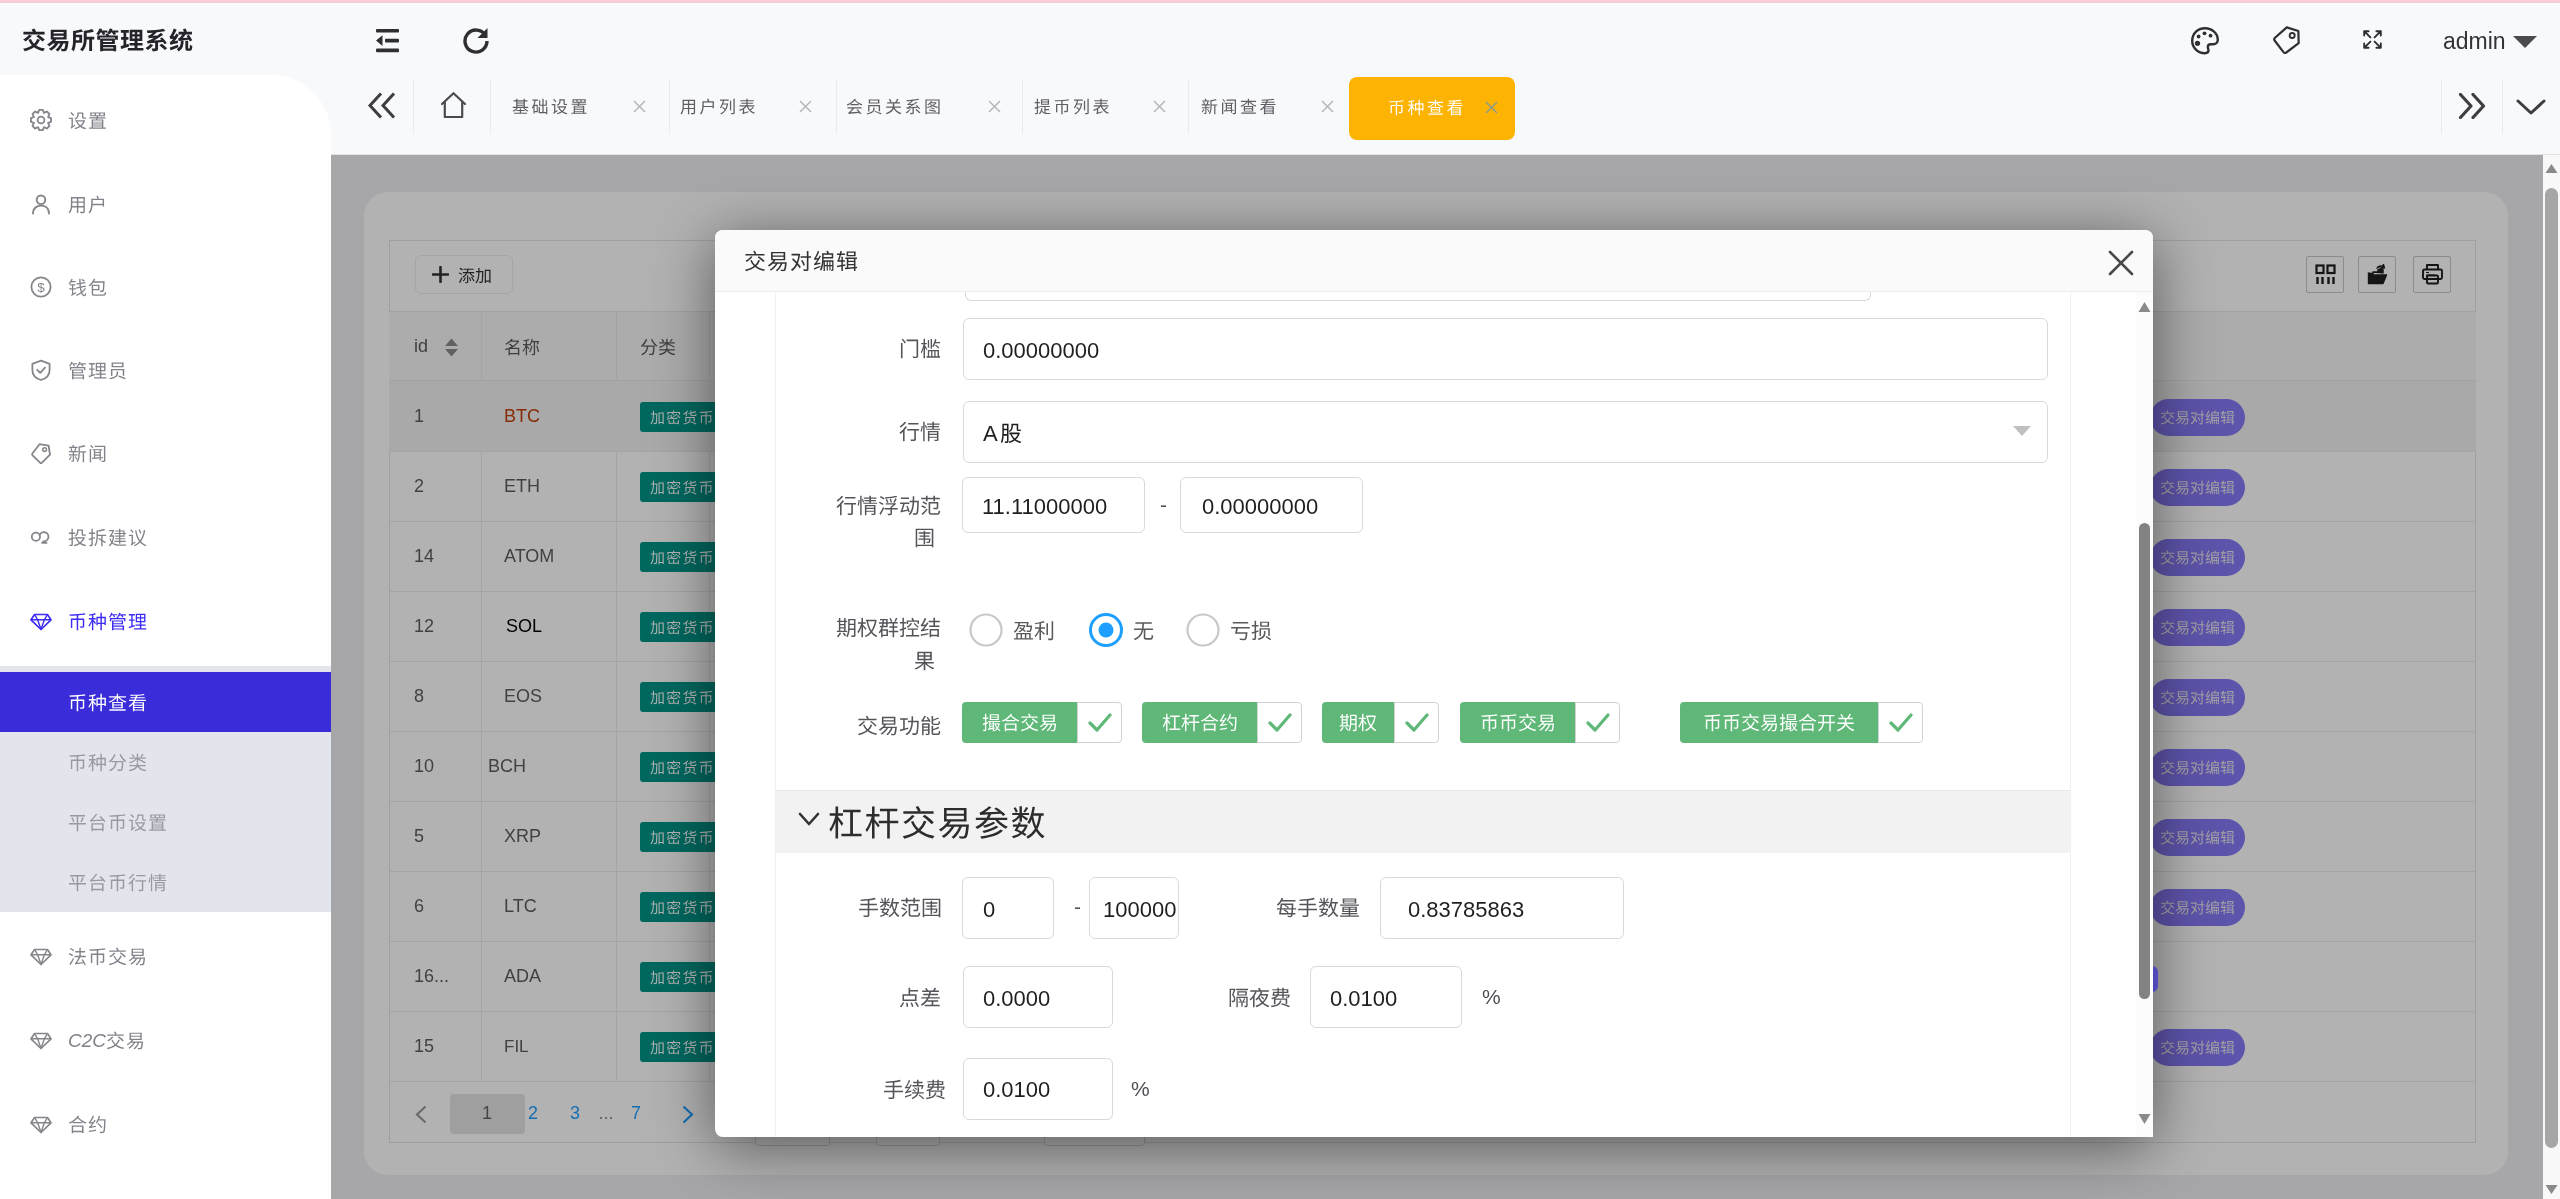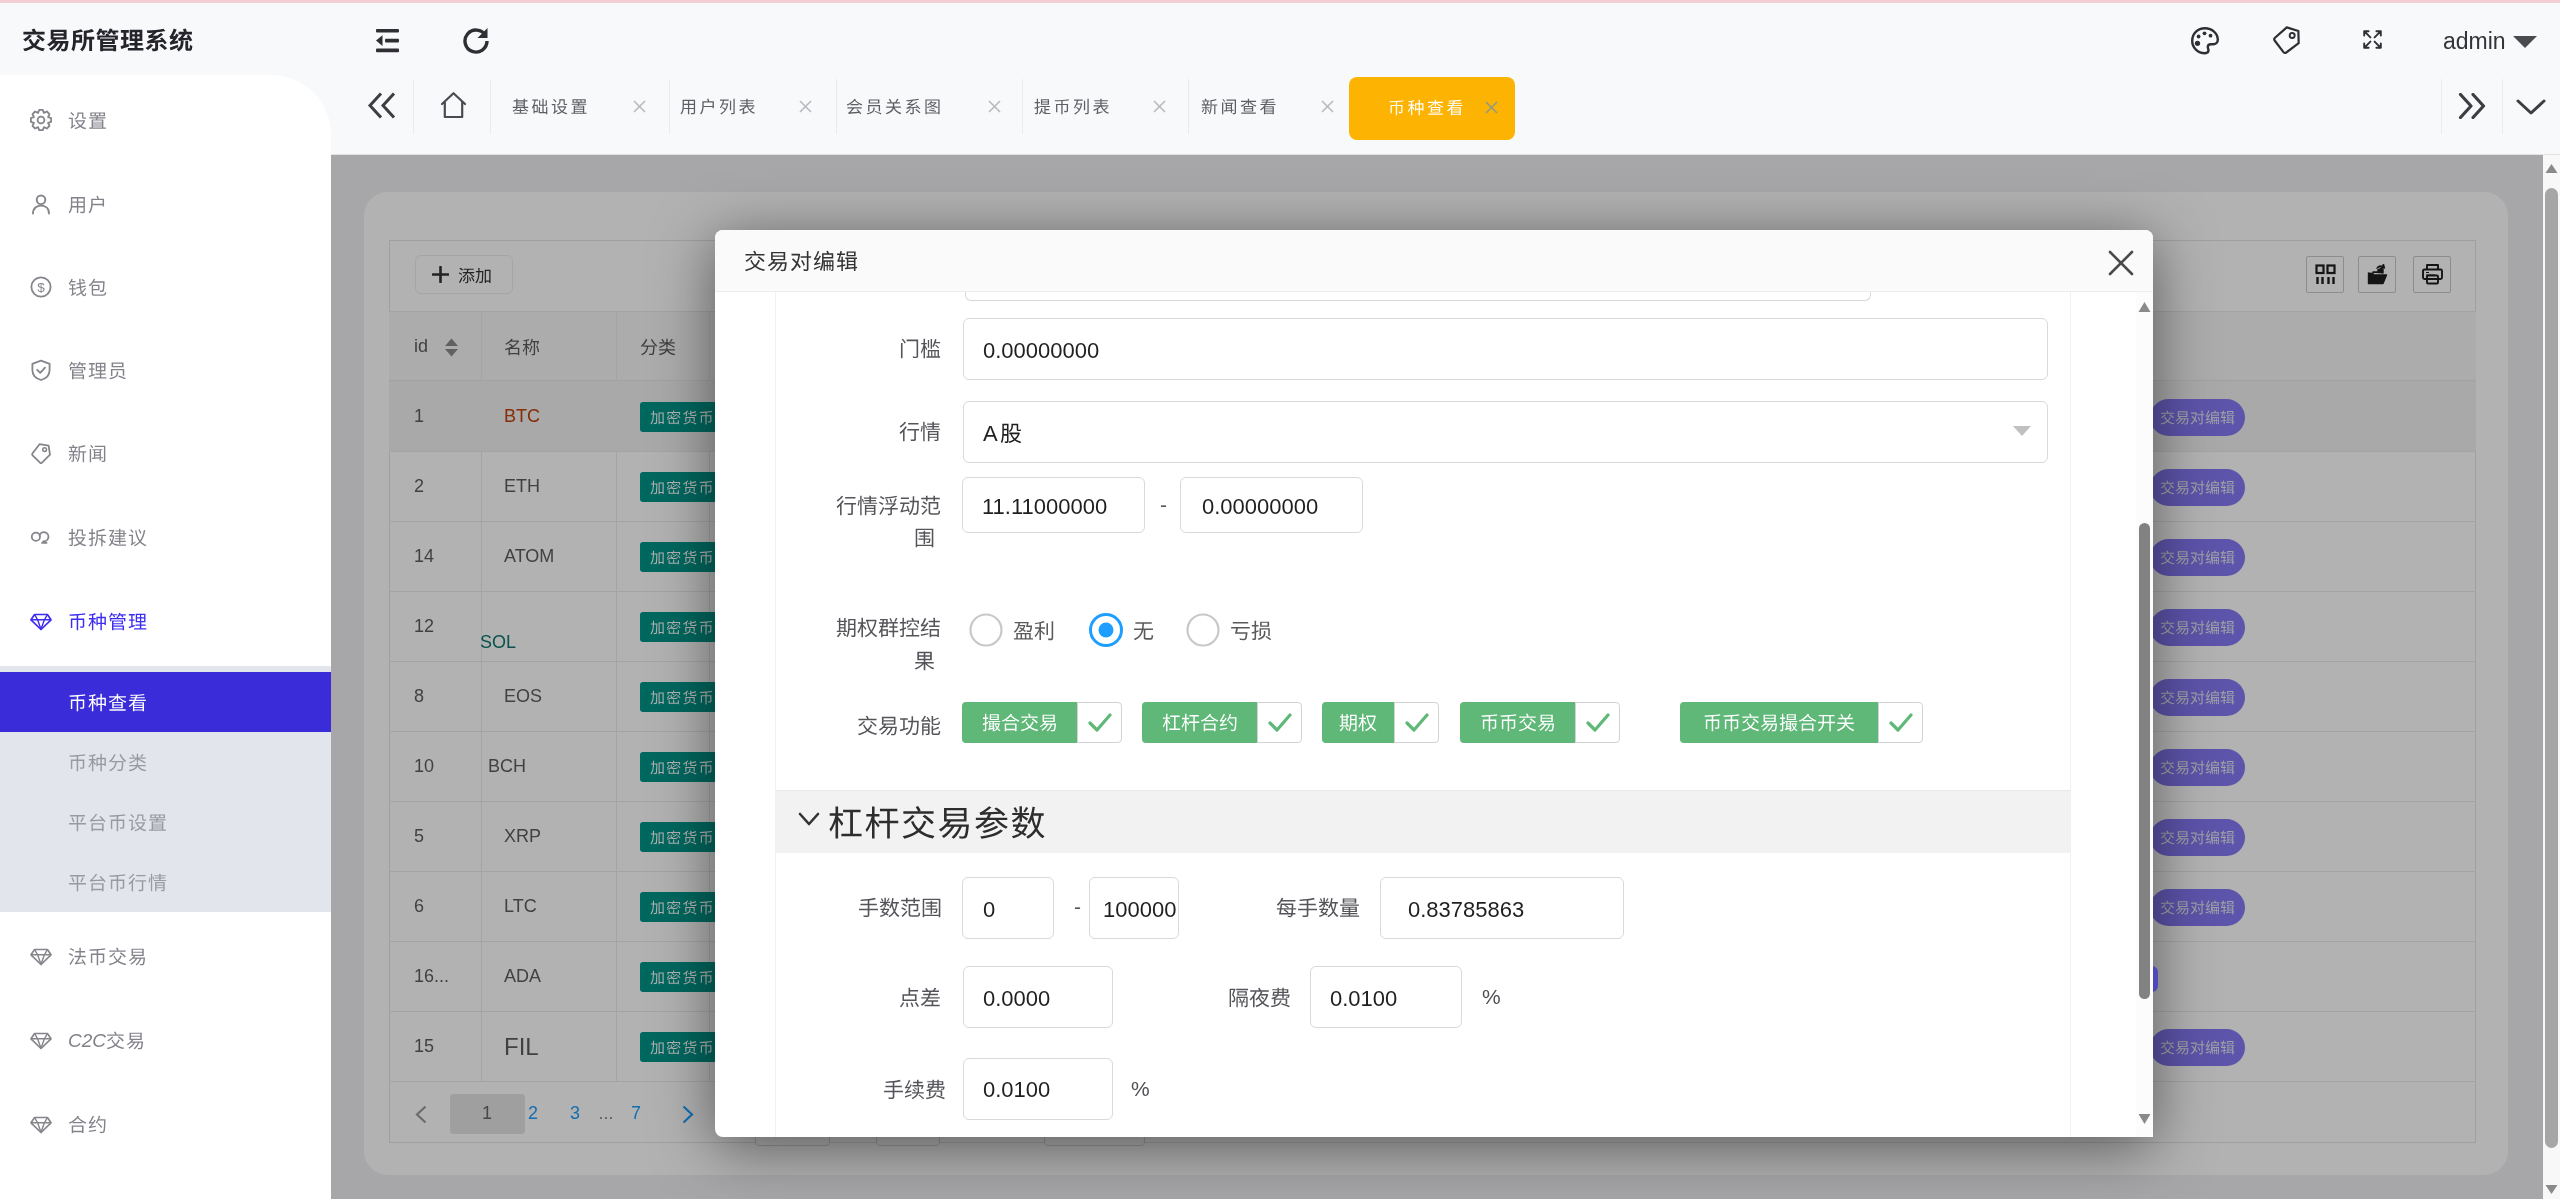"SOL" div { color: #0f766e -> #000000; left: 480px -> 506px; margin-top: 16px -> none }
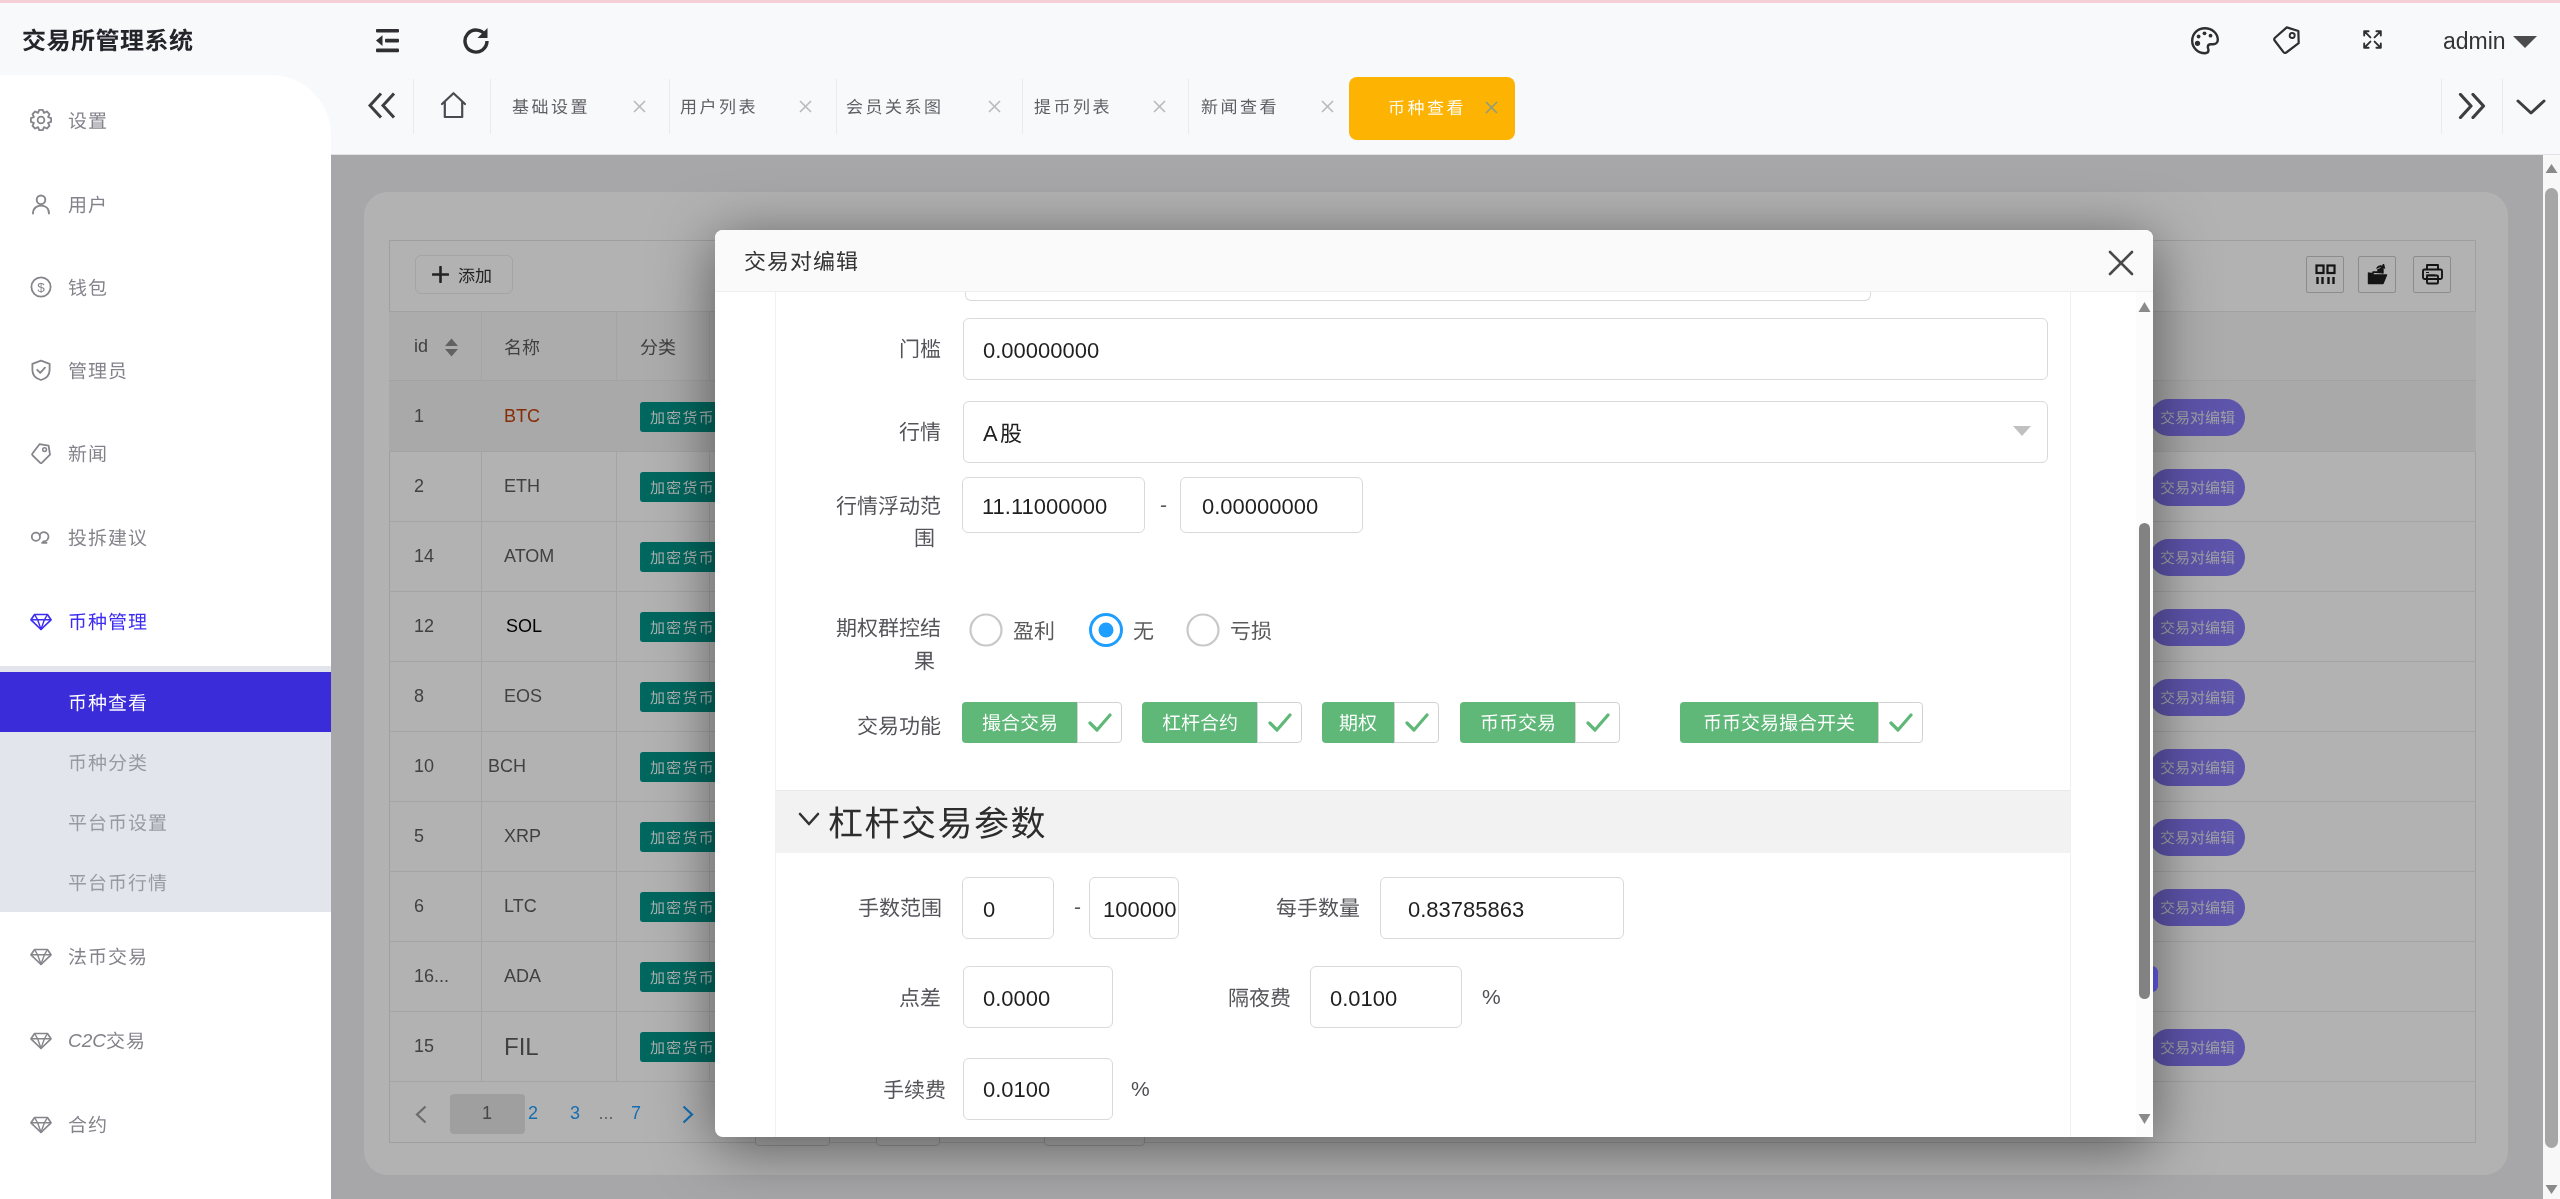"FIL" div { font-size: 24px -> 17px }
